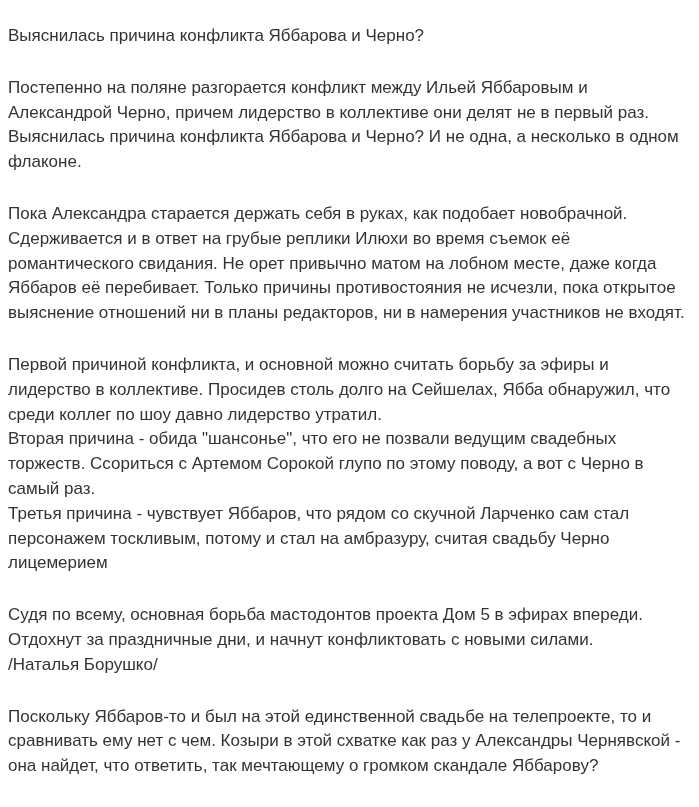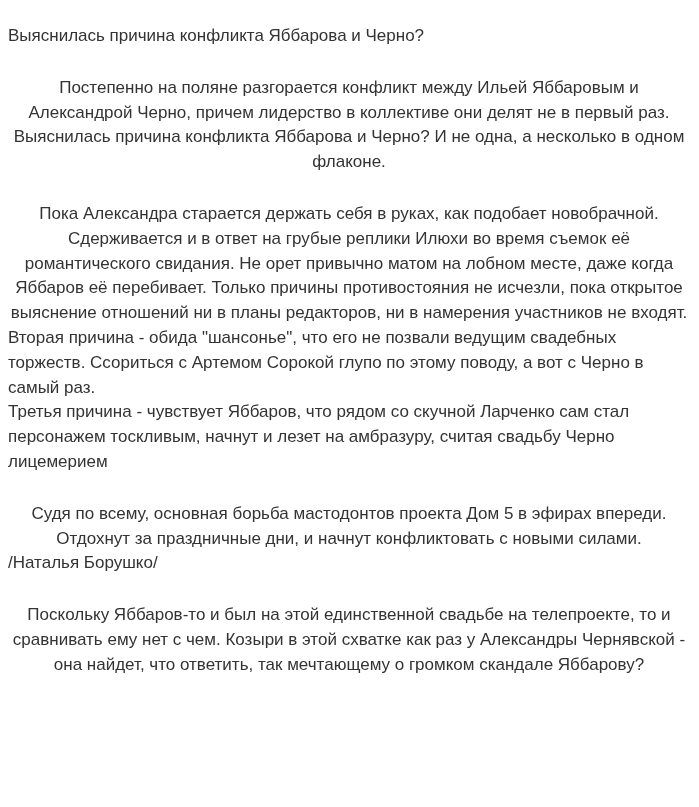"Постепенно на поляне разгорается" .para.gap { text-align: center -> none }
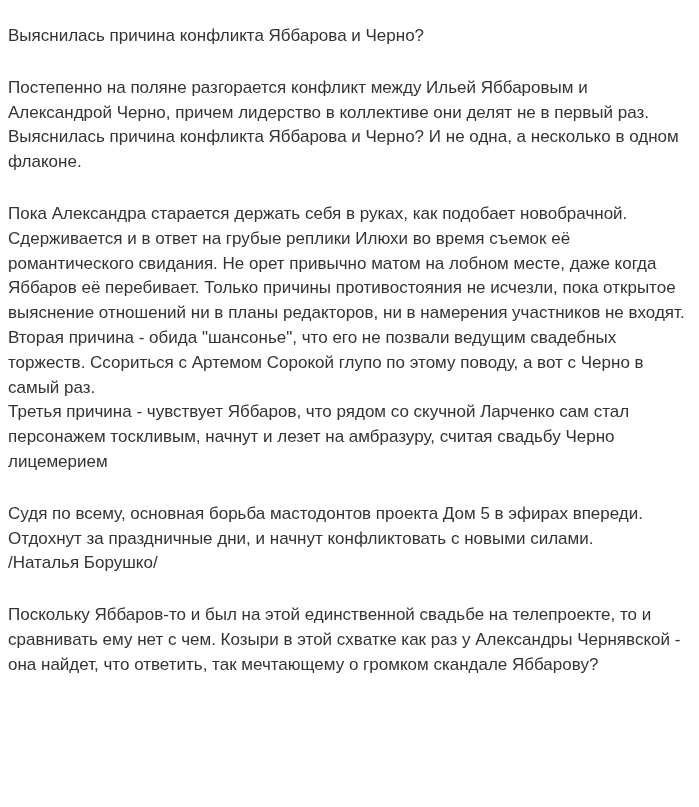"Первой причиной конфликта, и основной" p.para { html: none -> <p>Первой причиной конфликта, и основной можно считать борьбу за эфиры и лидерство в коллективе. Просидев столь долго на Сейшелах, Ябба обнаружил, что среди коллег по шоу давно лидерство утратил.</p> }
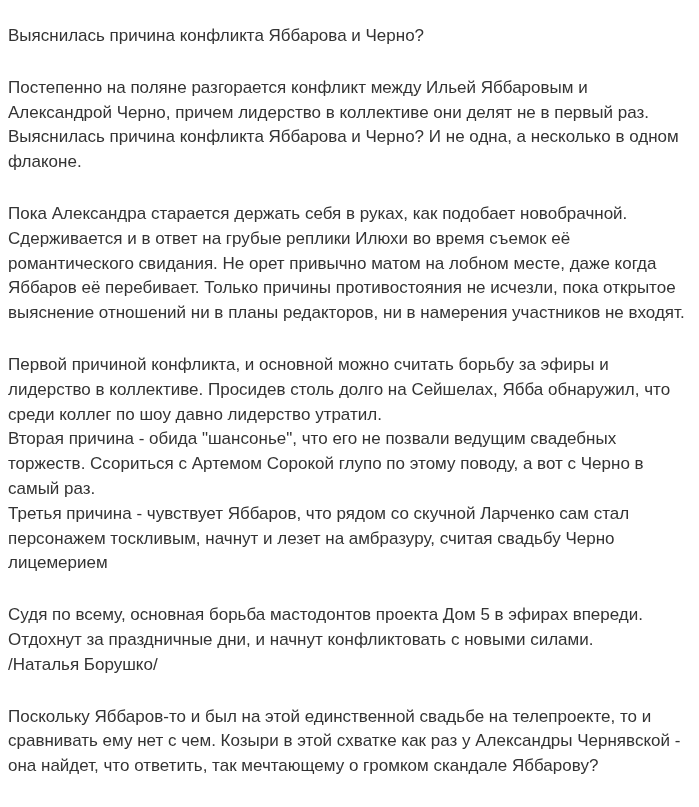"Третья причина - чувствует Яббаров," p.para { text: начнут и лезет -> потому и стал }
